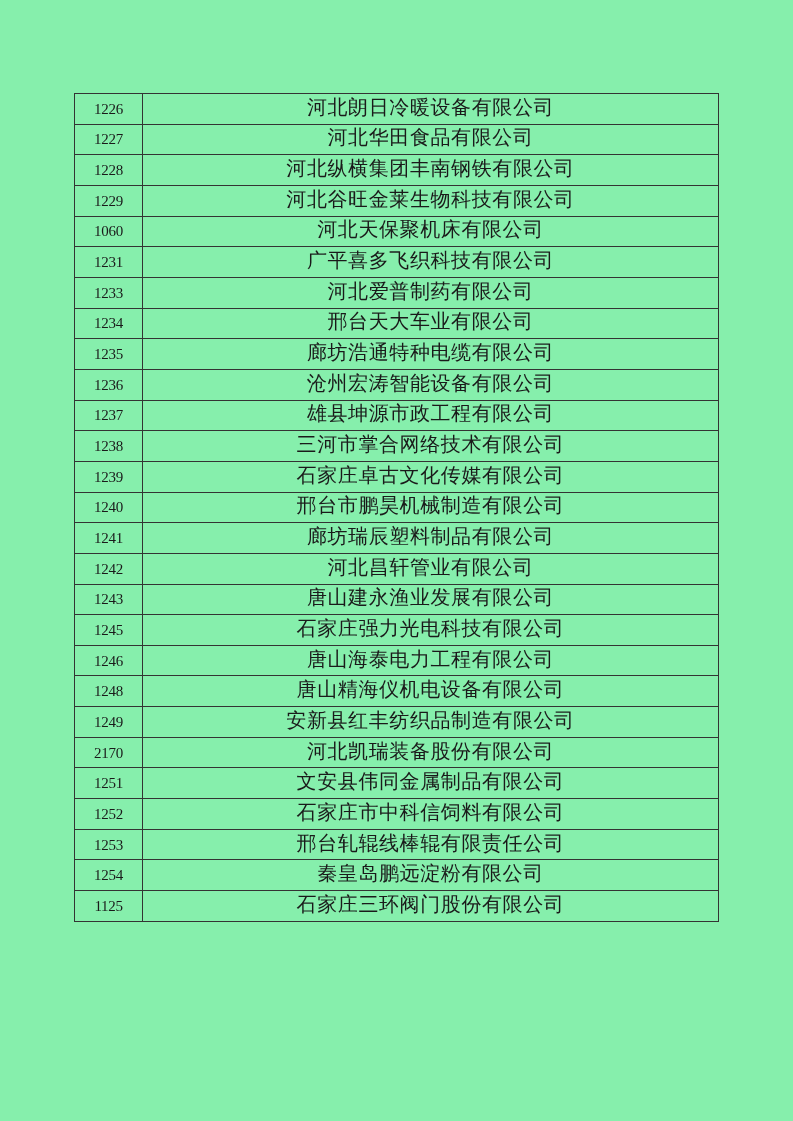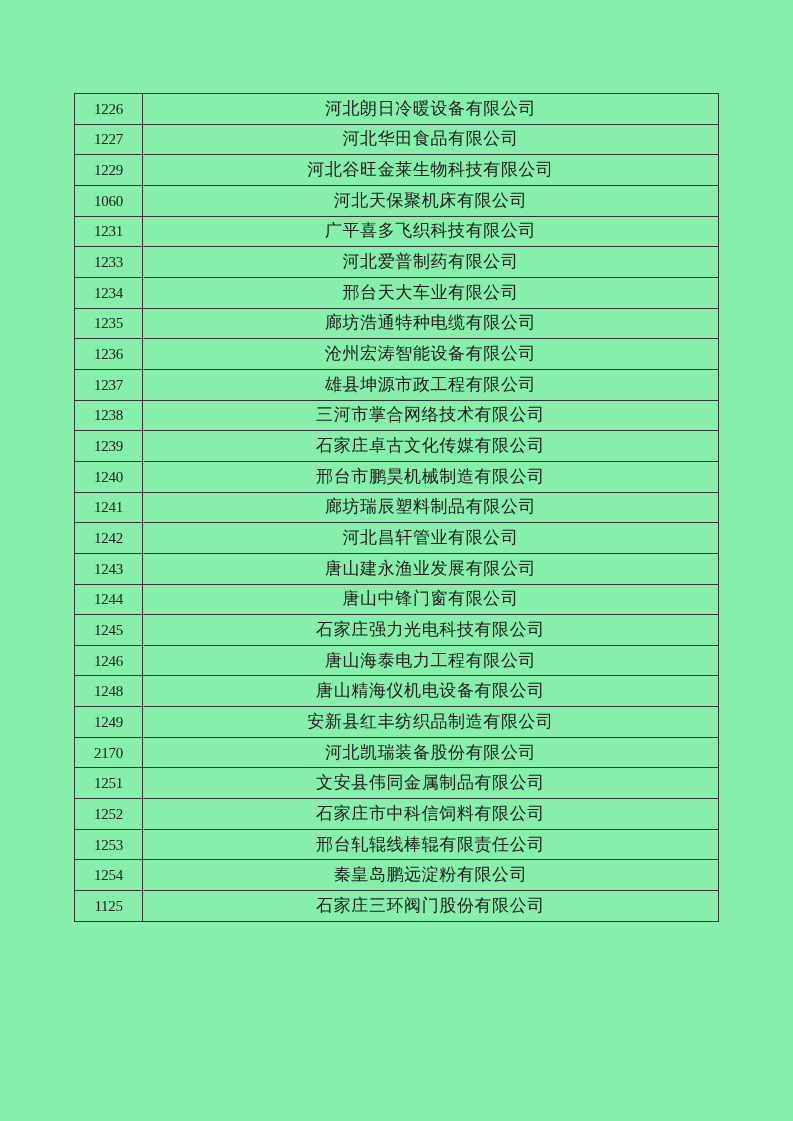"河北朗日冷暖设备有限公司" table.company-table td.col-name { font-family: Liberation Serif, serif -> Liberation Mono, monospace; font-size: 17px -> 20px }
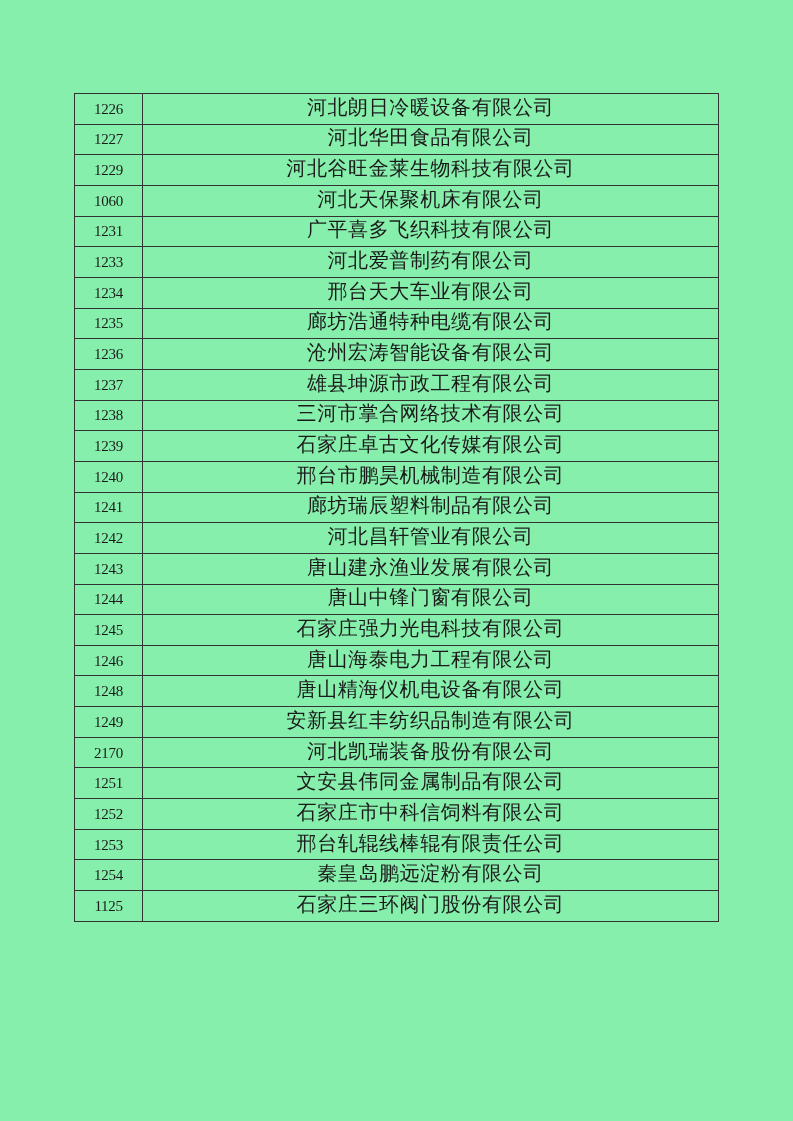"1228" tr { html: none -> <tr> <td>1228</td> <td>河北纵横集团丰南钢铁有限公司</td> </tr> }
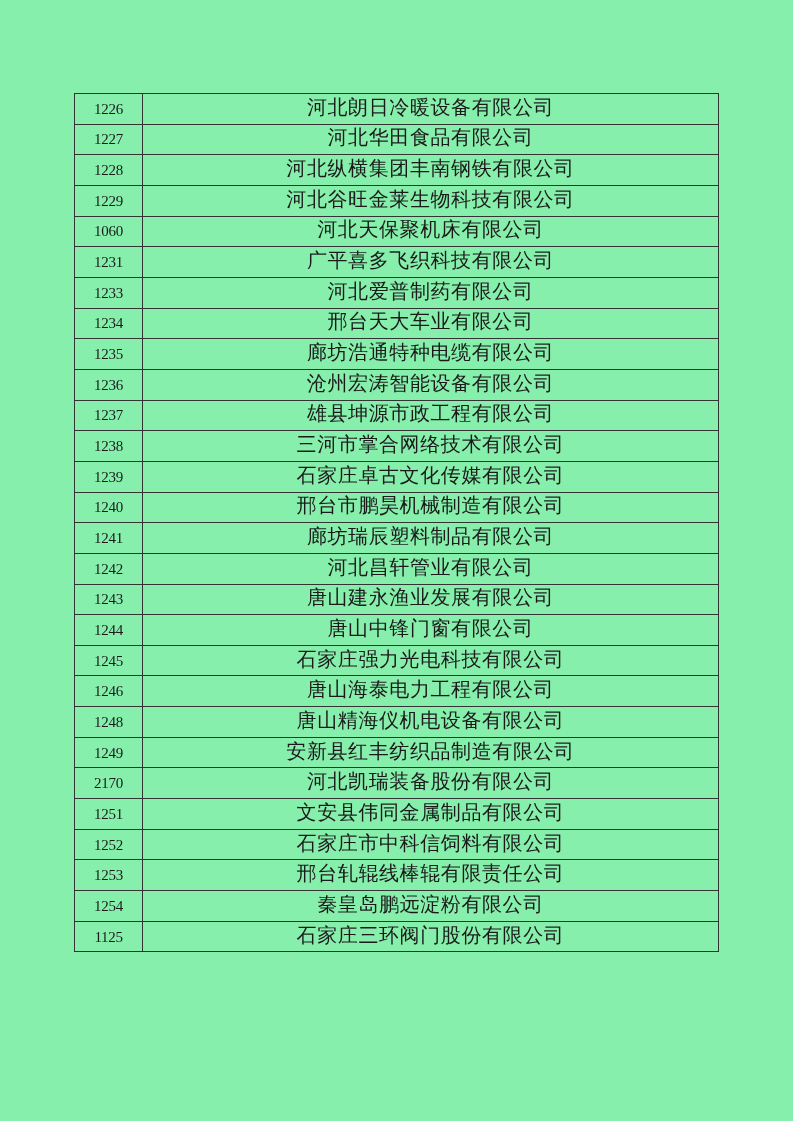"1244" tr { html: <tr> <td>1244</td> <td>唐山中锋门窗有限公司</td> </tr> -> none }
